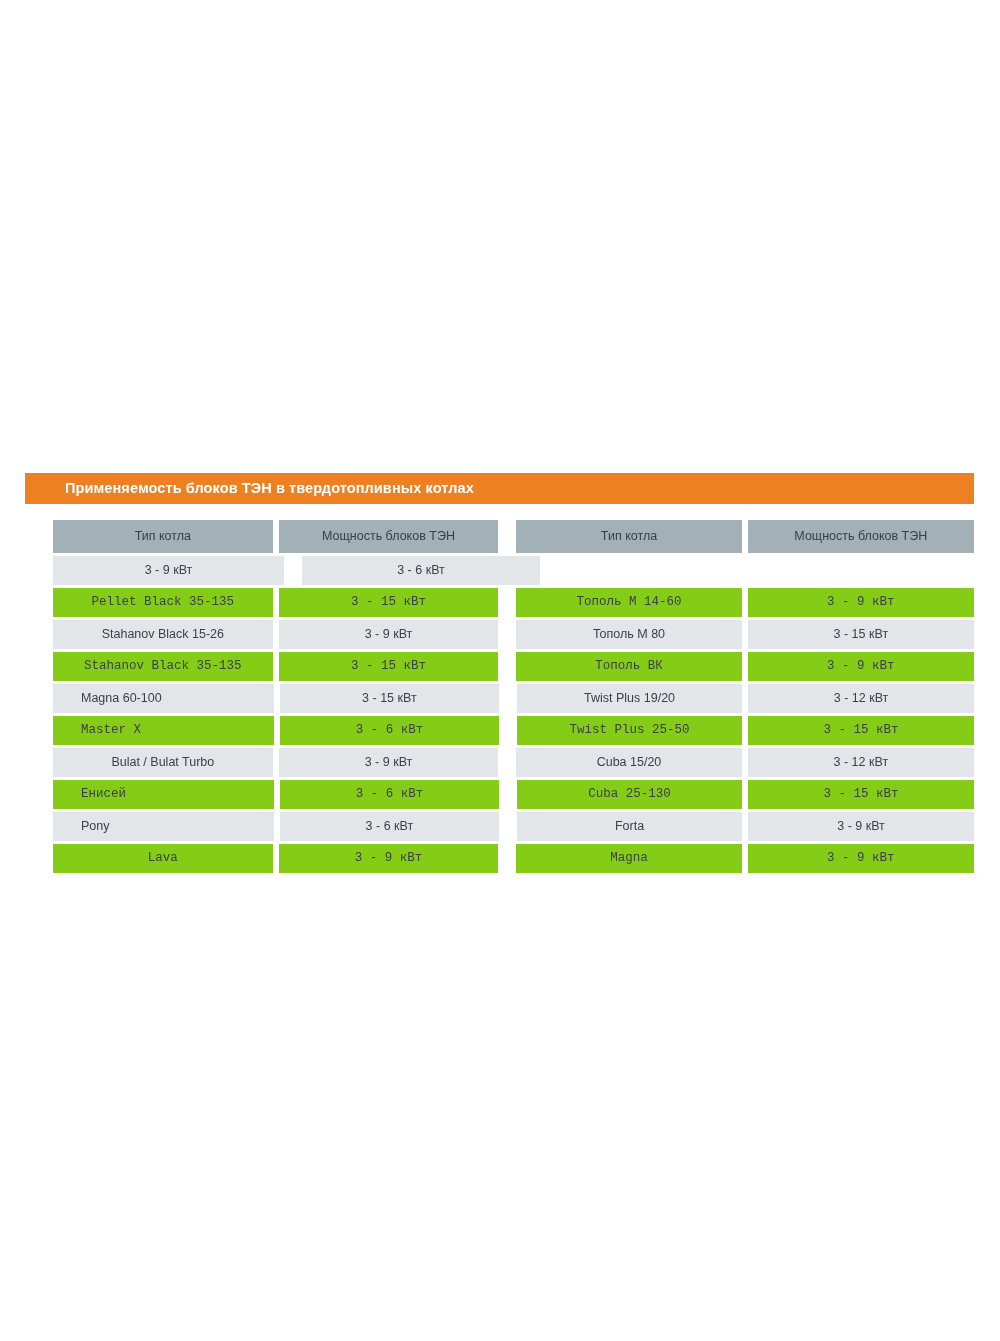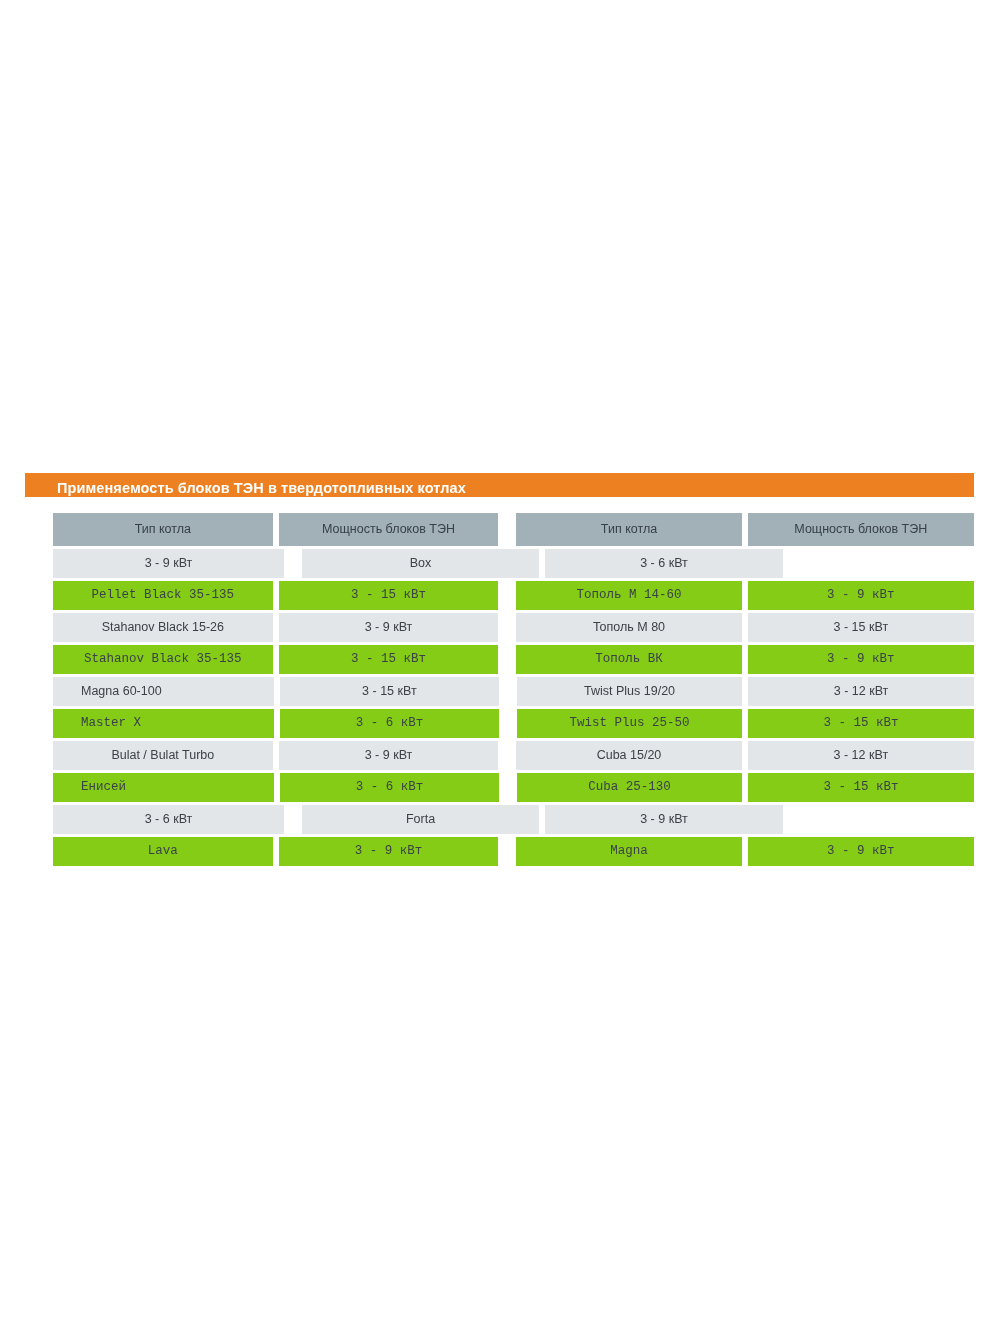"Применяемость блоков ТЭН в" .title-bar { height: 24px -> 31px; padding: 0 0 0 32px -> 0 0 0 40px }
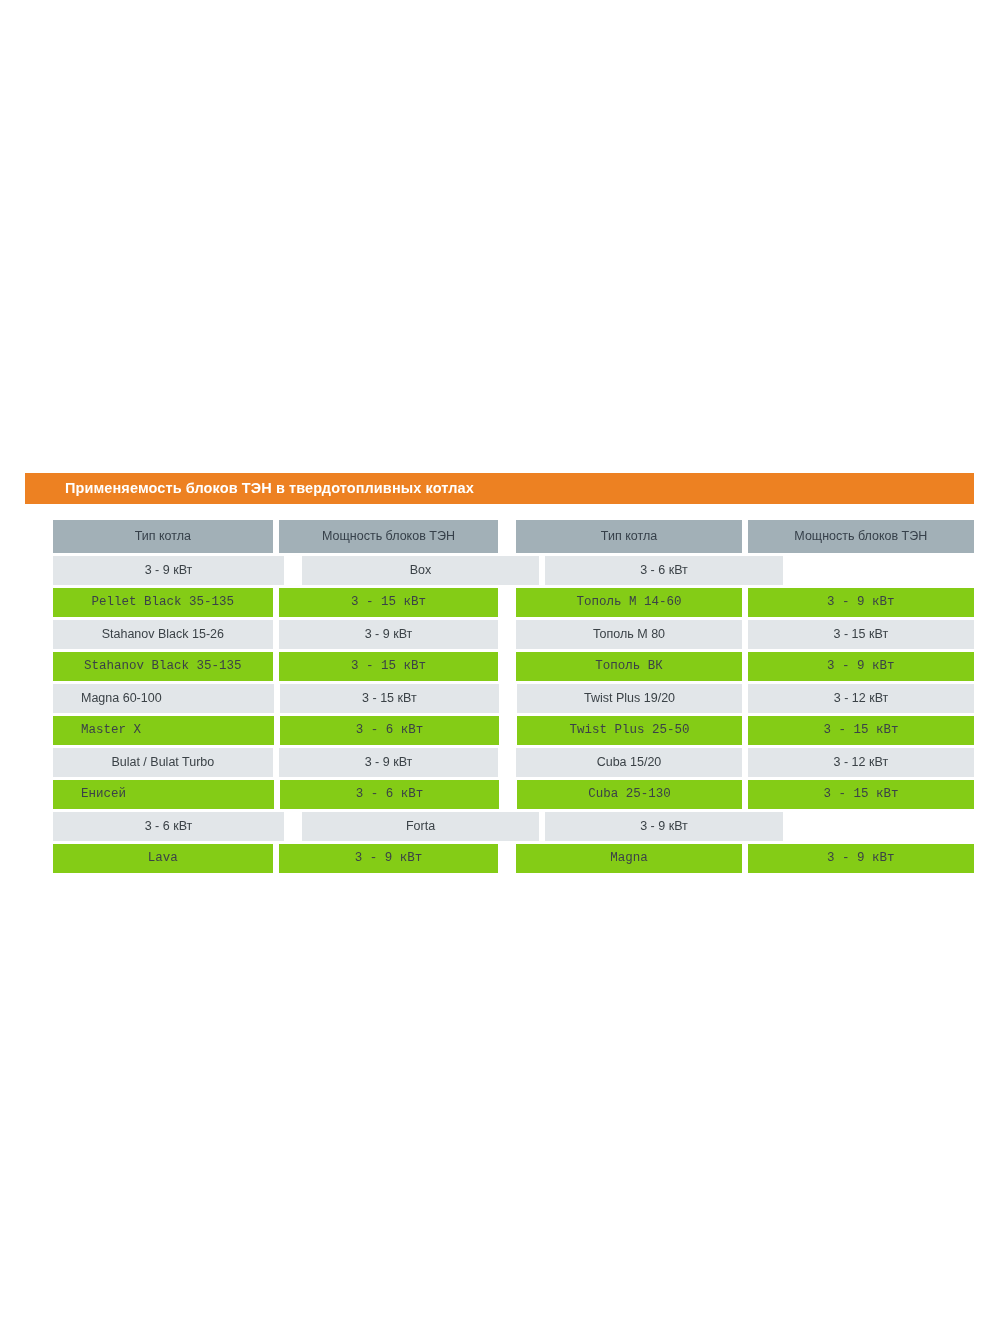"Box" div.cell { html: <div>Box</div> -> none }
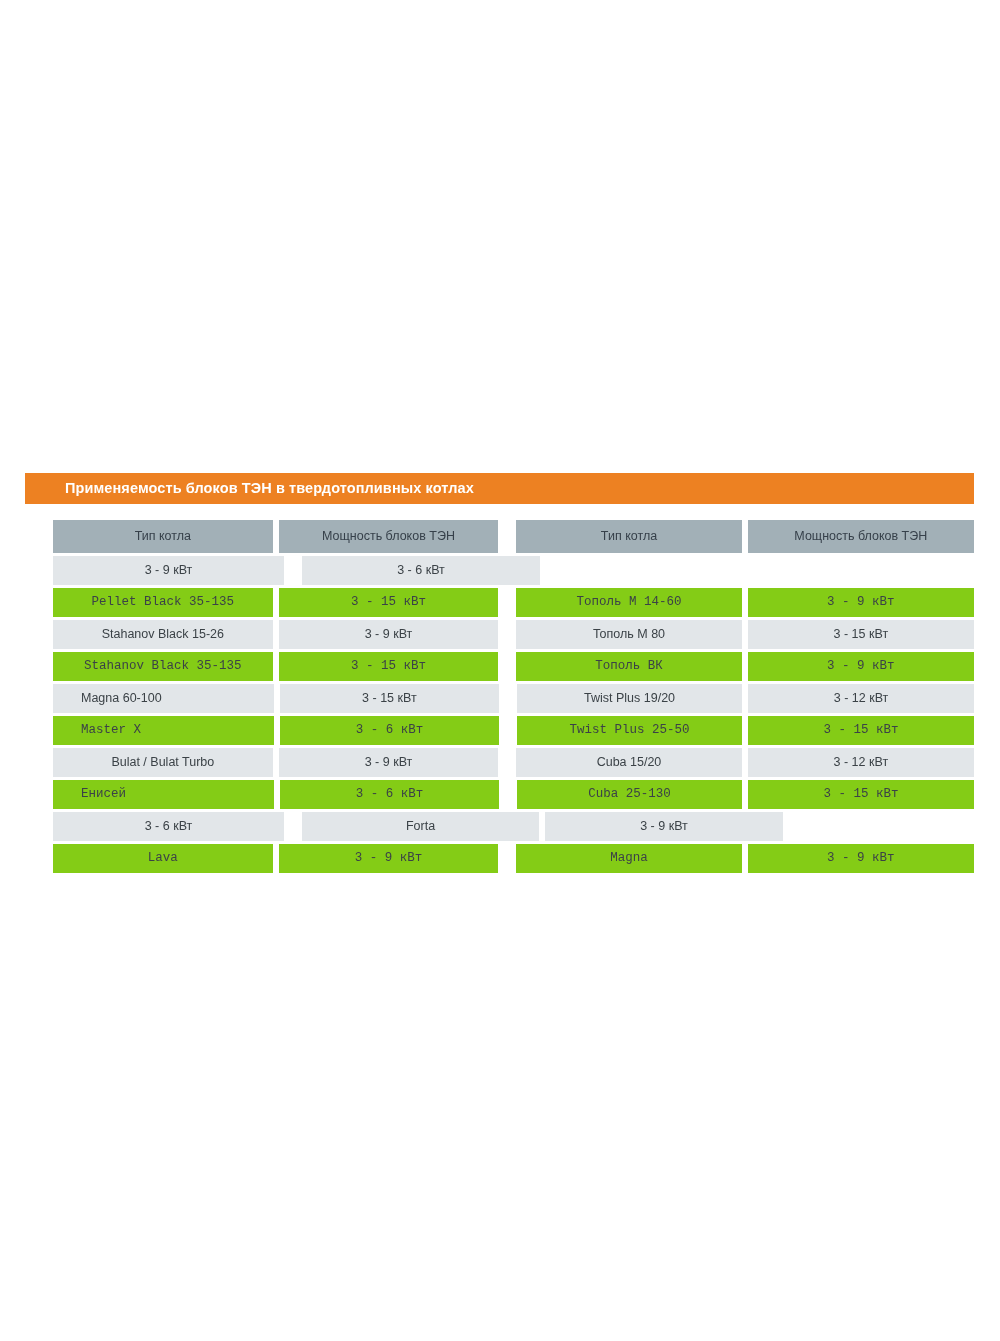"Pony" div.cell { html: none -> <div>Pony</div> }
